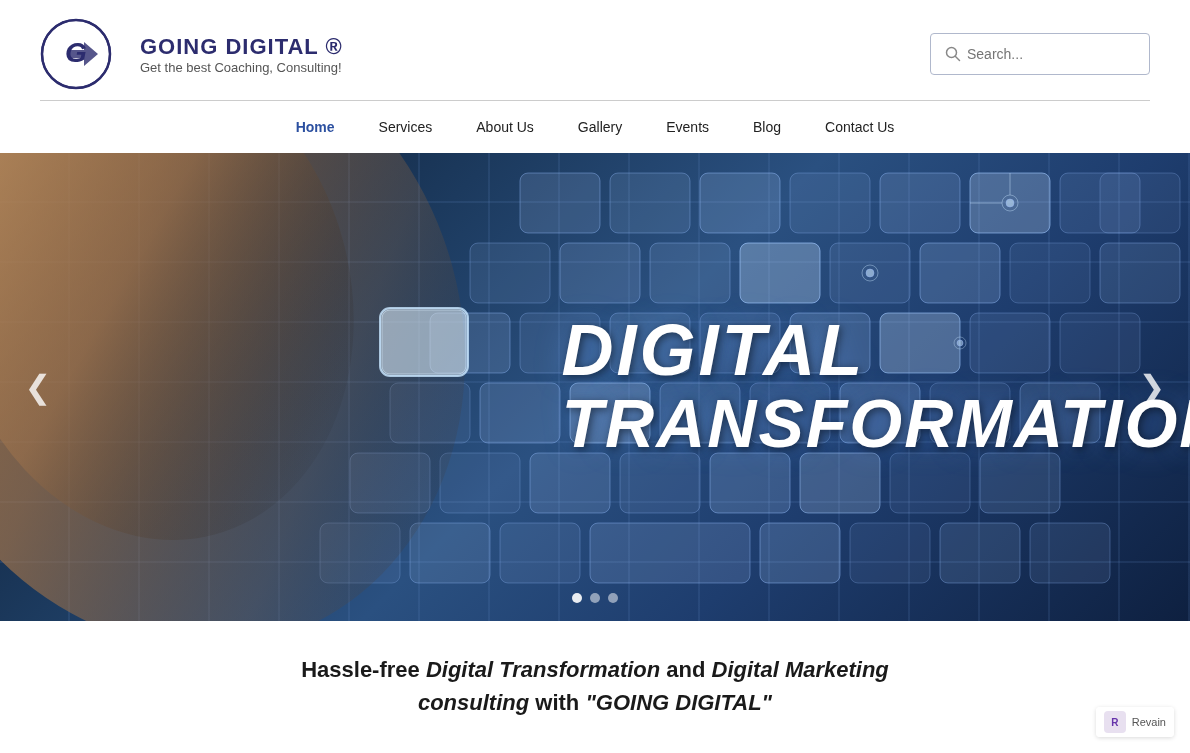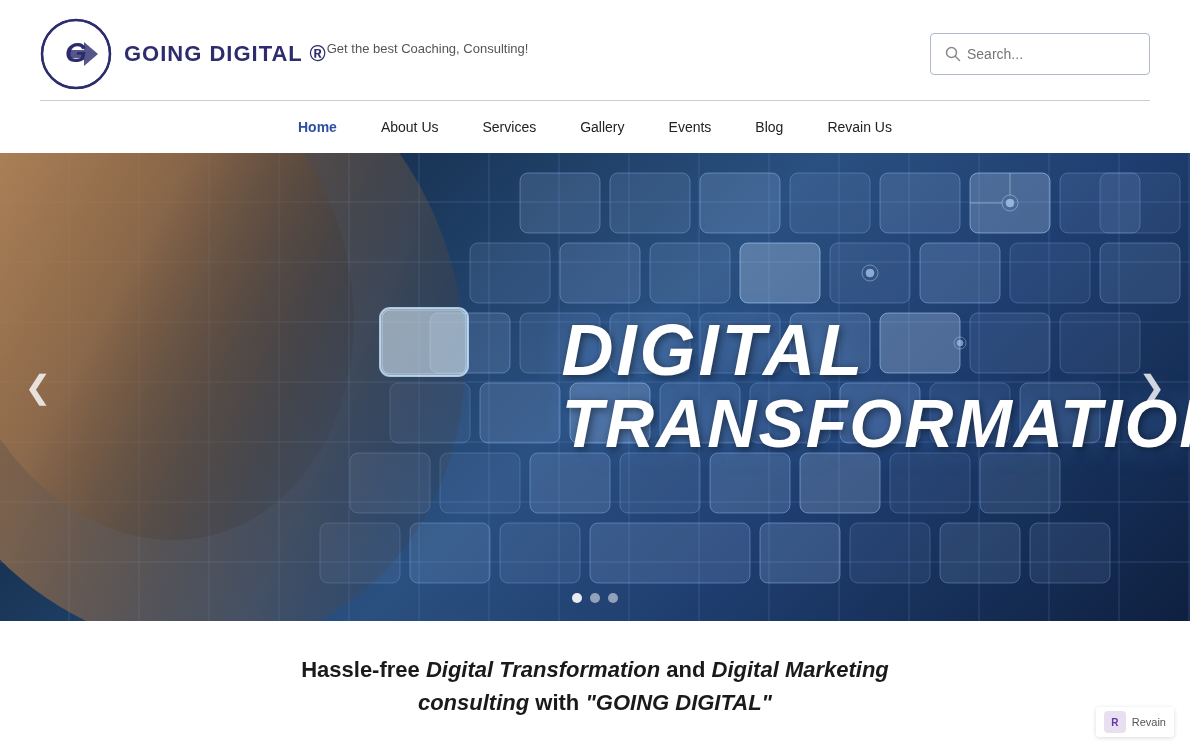"GOING DIGITAL ®" .logo-text-area { flex-direction: row -> column; margin-left: none -> 16px }
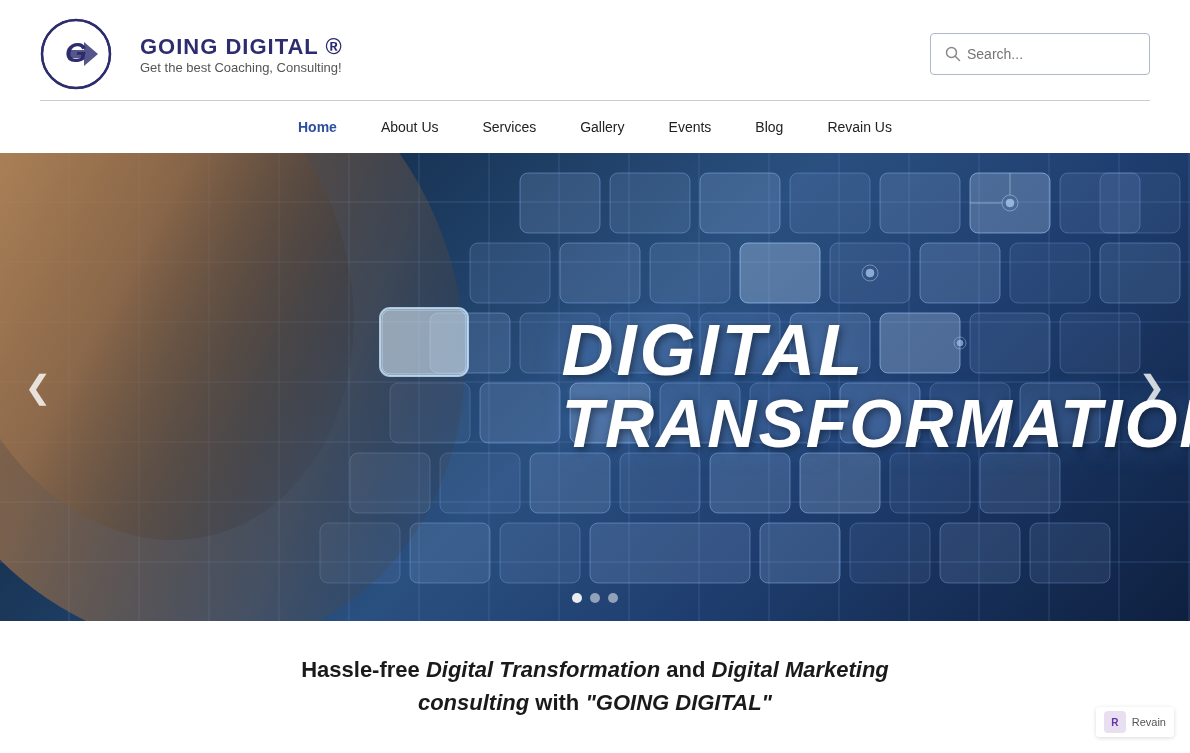"About Us" a.nav-item { order: before "Services" -> after "Services" }
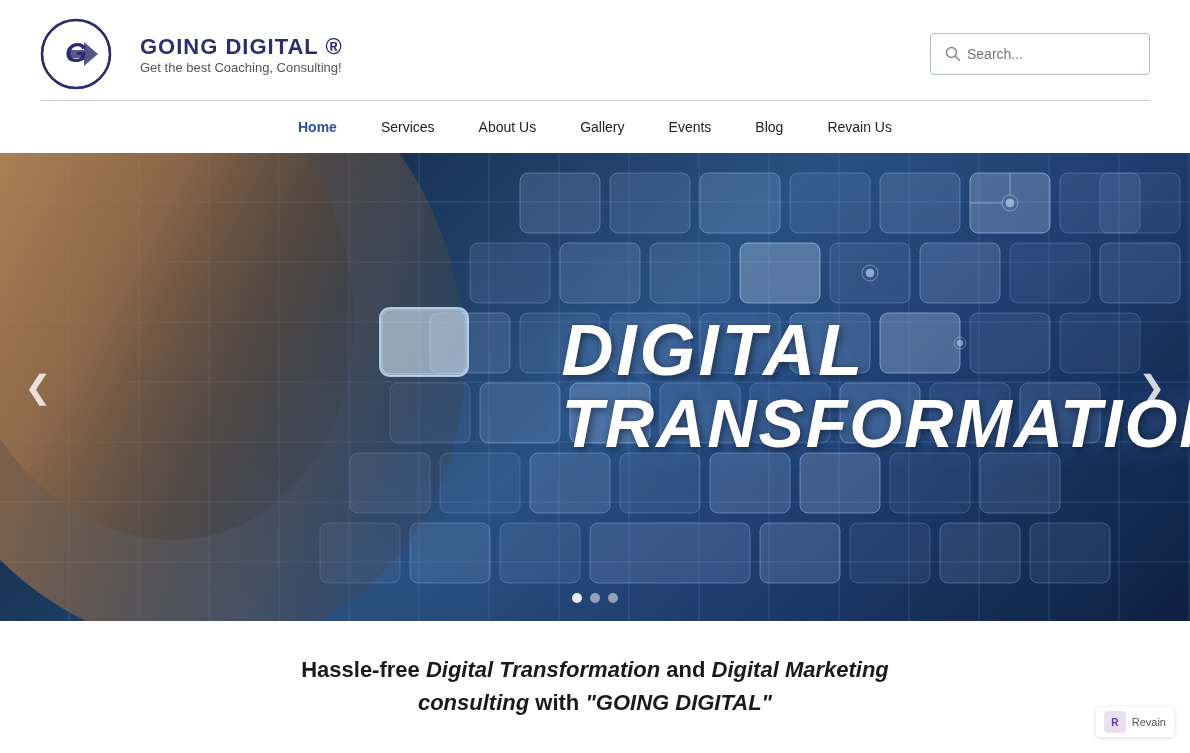"Revain Us" a.nav-item { text: Revain -> Contact }
